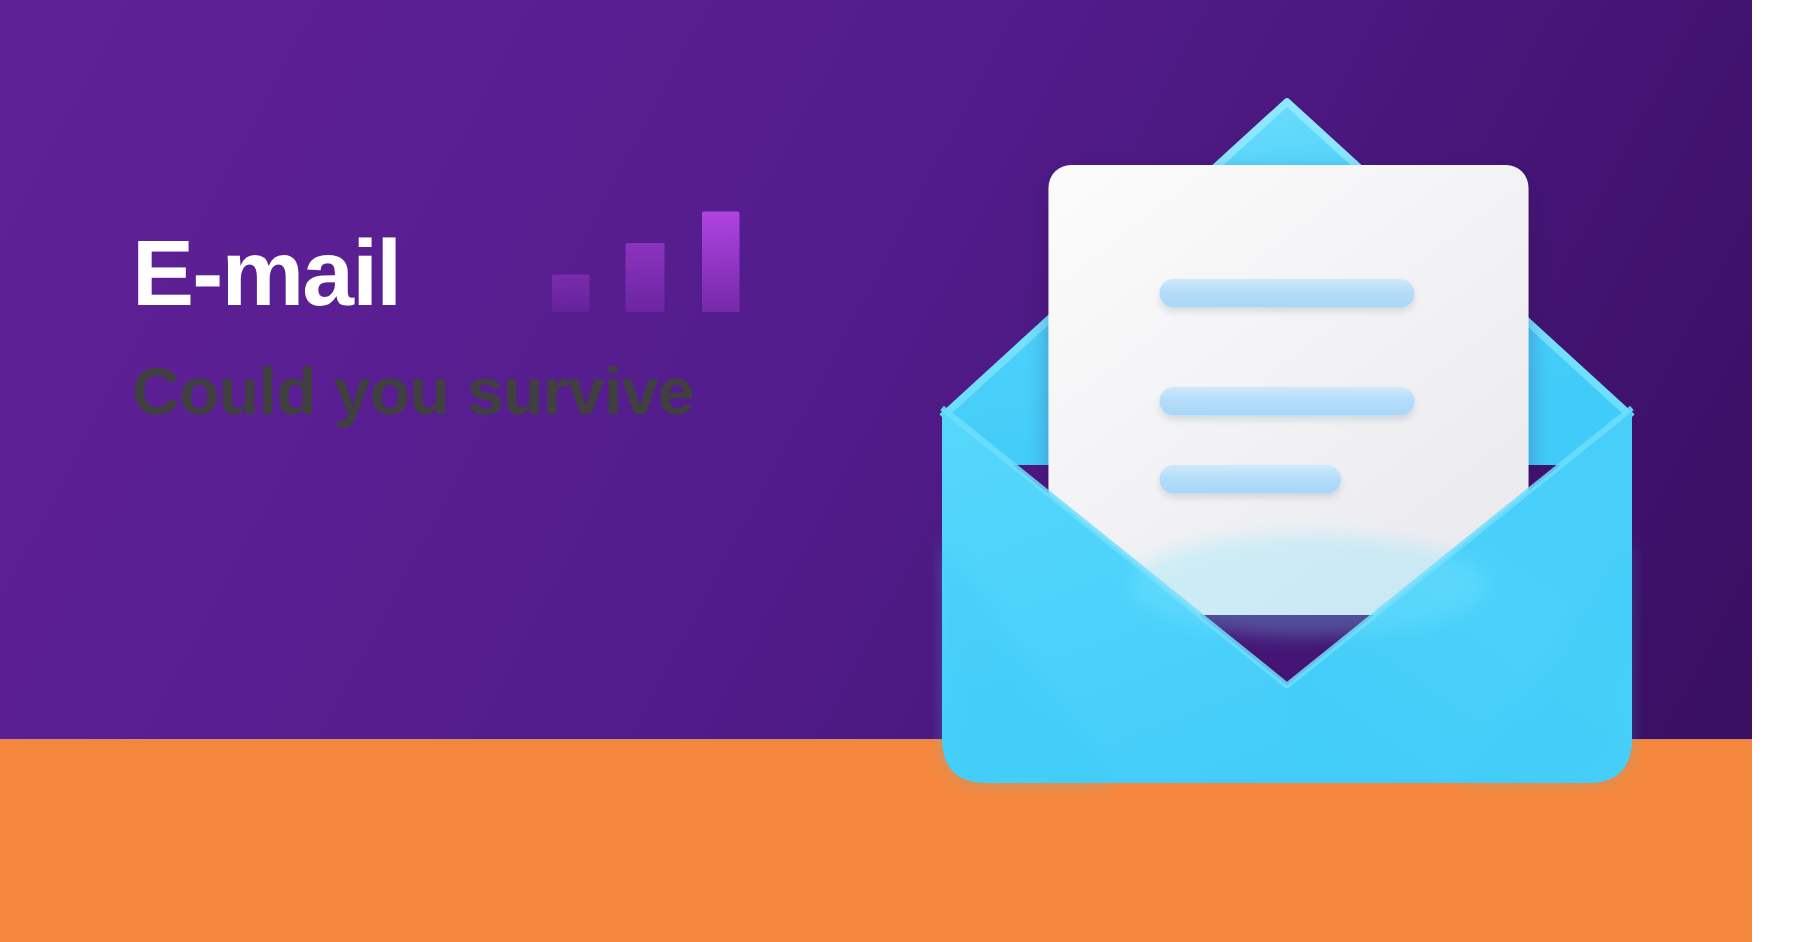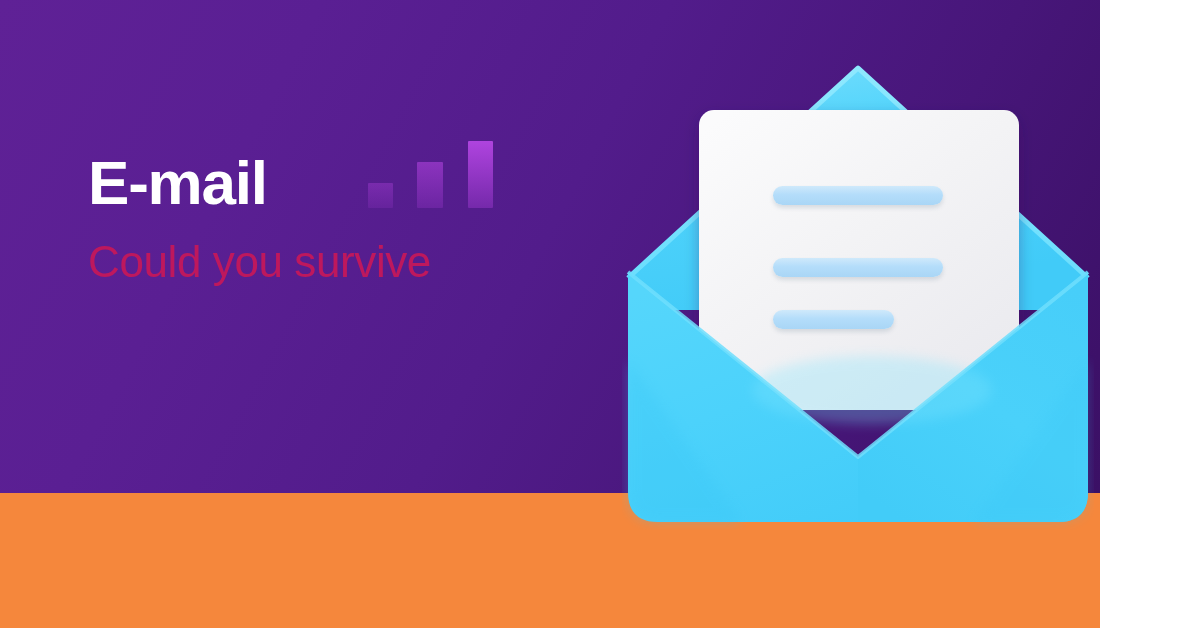"E-mail" #banner { padding-left: 32px -> none; width: 1068px -> 1168px }
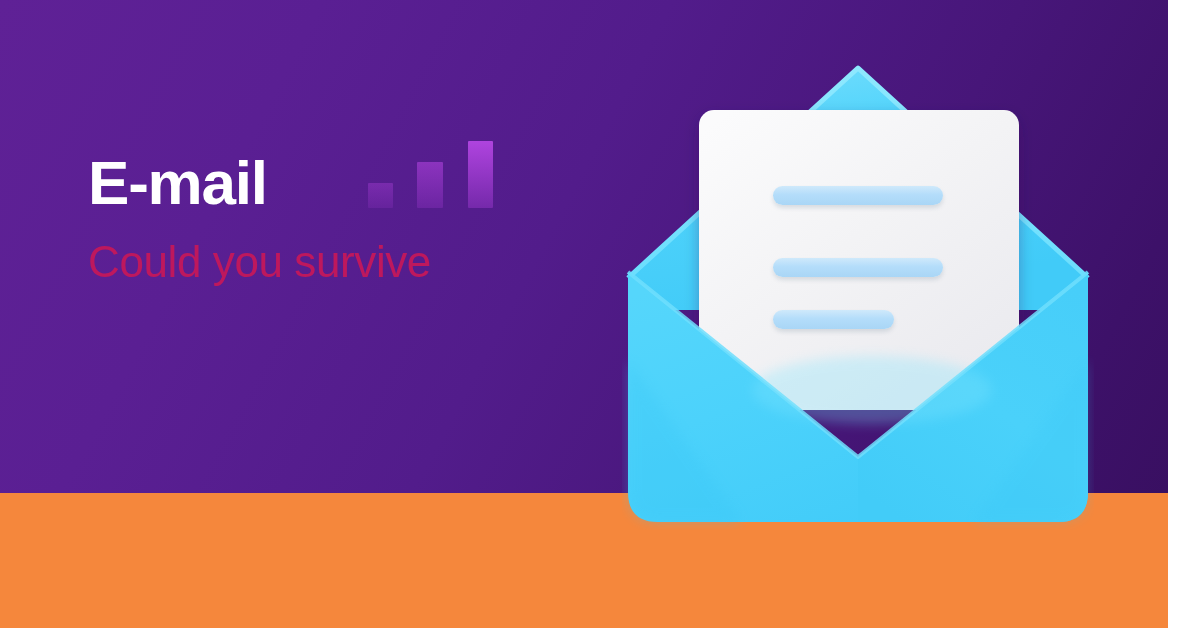"Could you survive" .subline { color: #be185d -> #404040; font-weight: 400 -> 700 }
